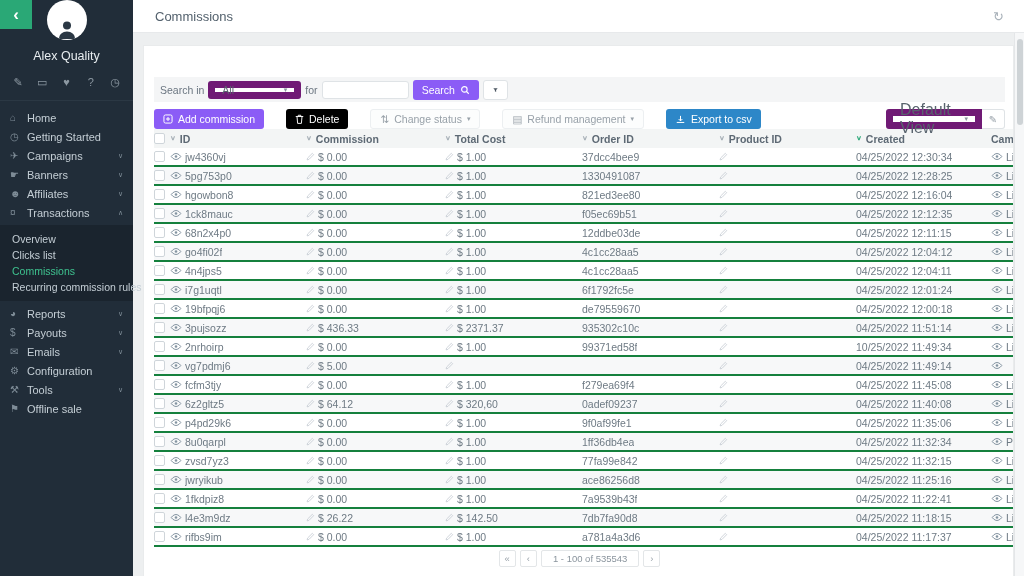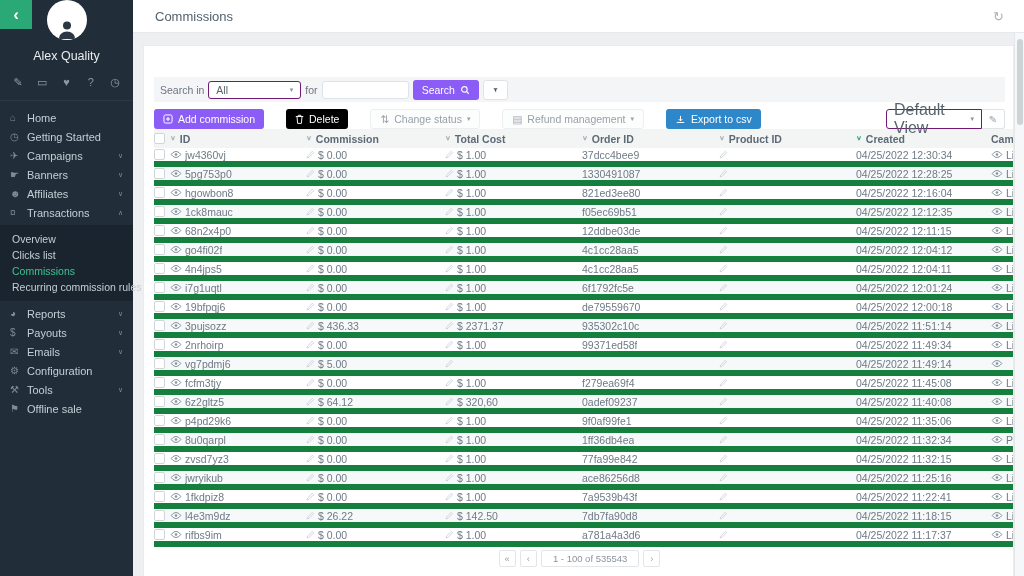"All" .sel { border: 1px solid #701a75 -> 7px solid #701a75 }
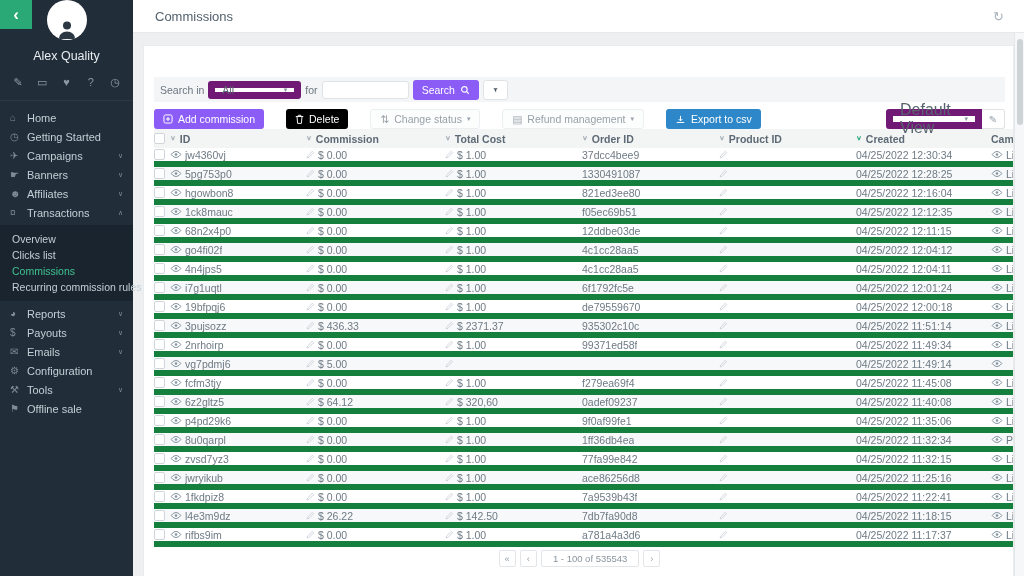"jw4360vj" .trow { border-bottom: 6px solid #15803d -> 2px solid #15803d }
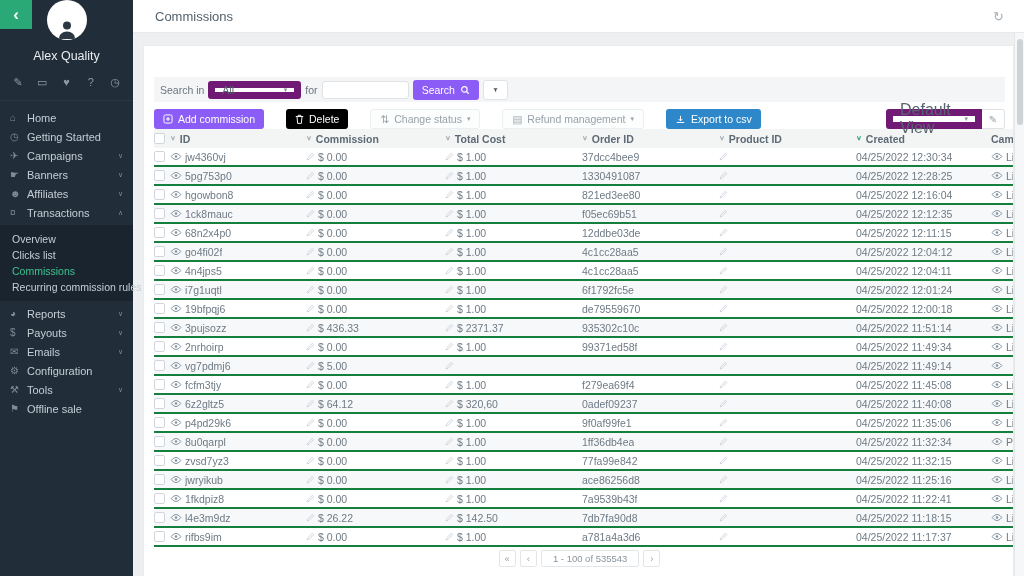"04/25/2022 11:49:34" span.txt { text: 04/25/2022 -> 10/25/2022 }
